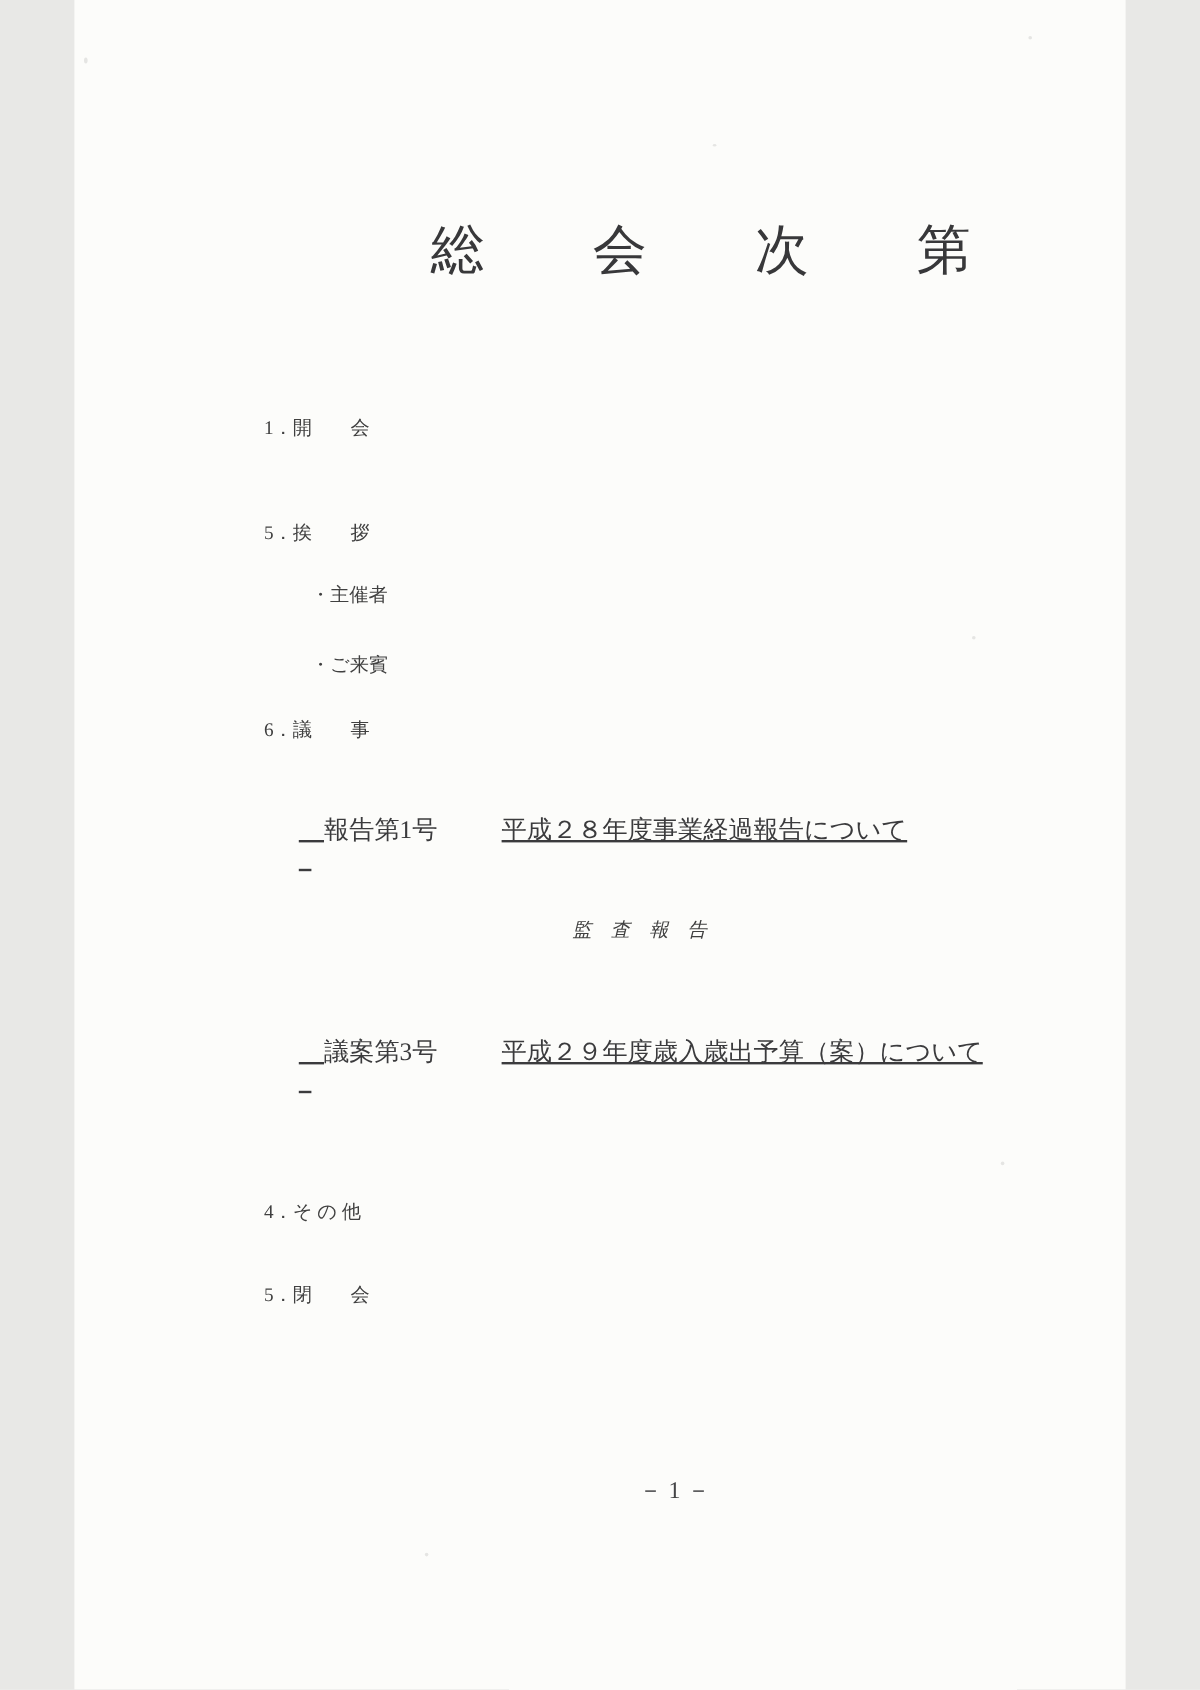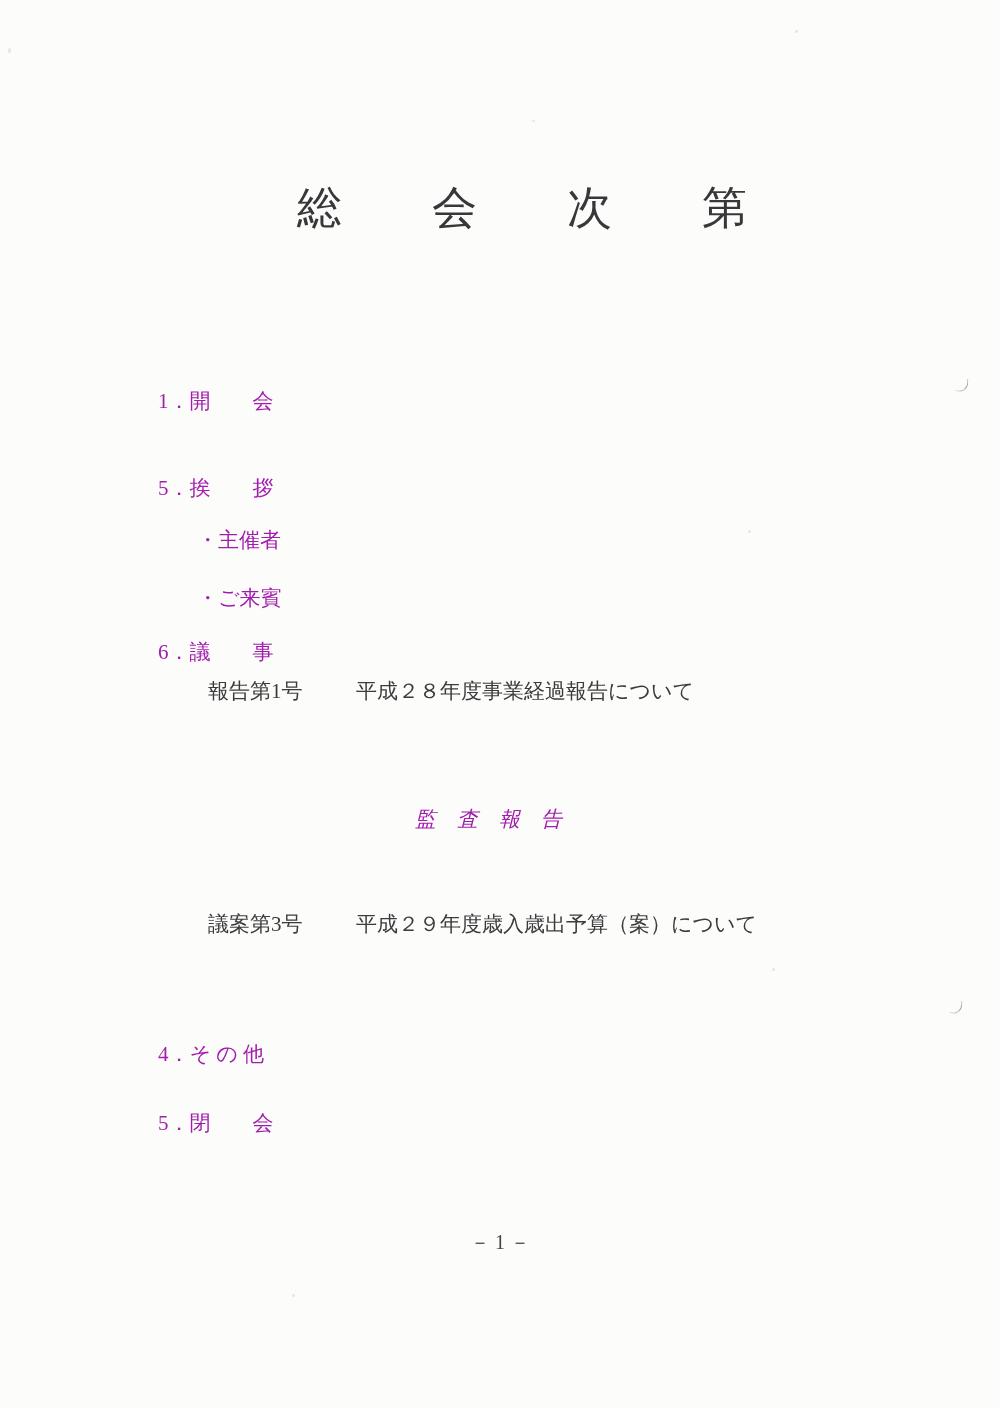"総 会 次 第" .page { width: 1000px -> 876px }
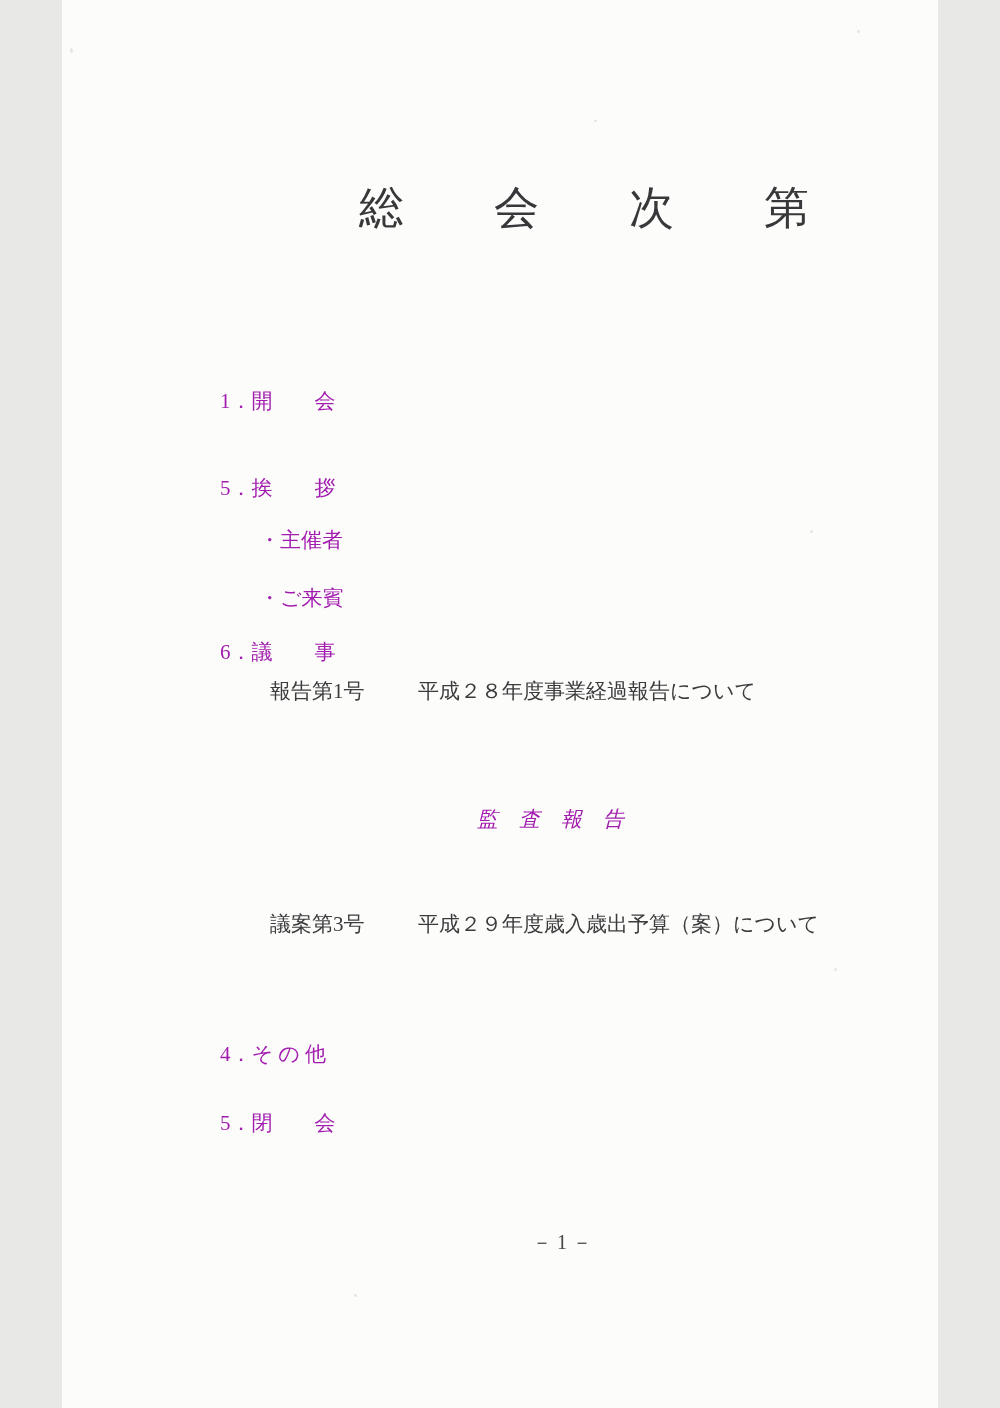"1．開 会" .line { color: #a21caf -> #404040; font-size: 21px -> 16px; margin-top: 40px -> none }
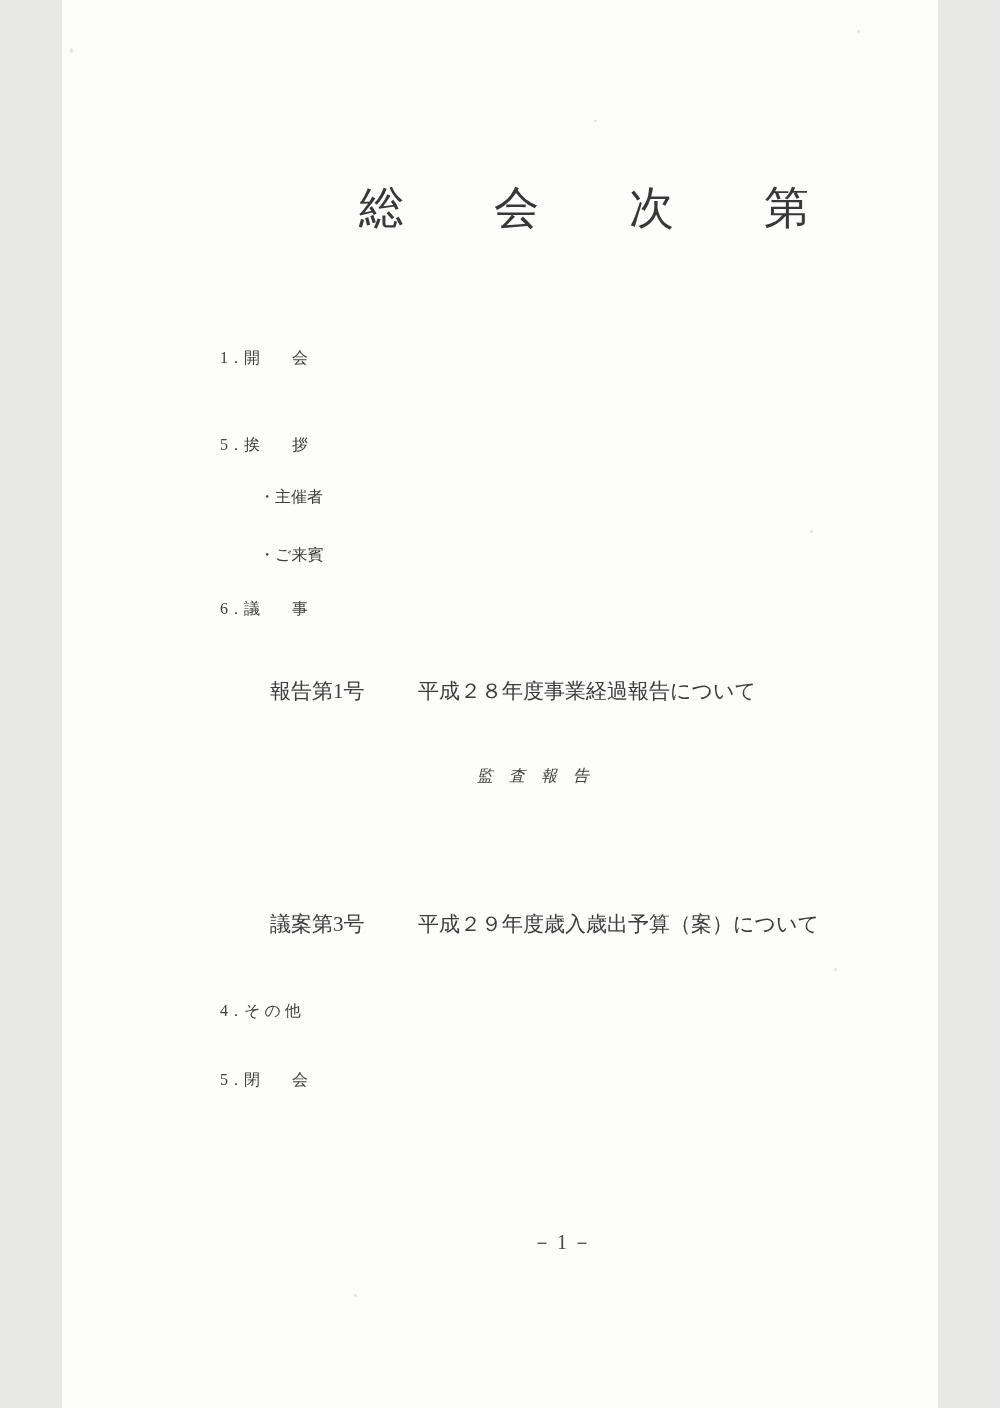"報告第1号 平成２８年度事業経過報告について" .proc-row { text-decoration: none -> underline }
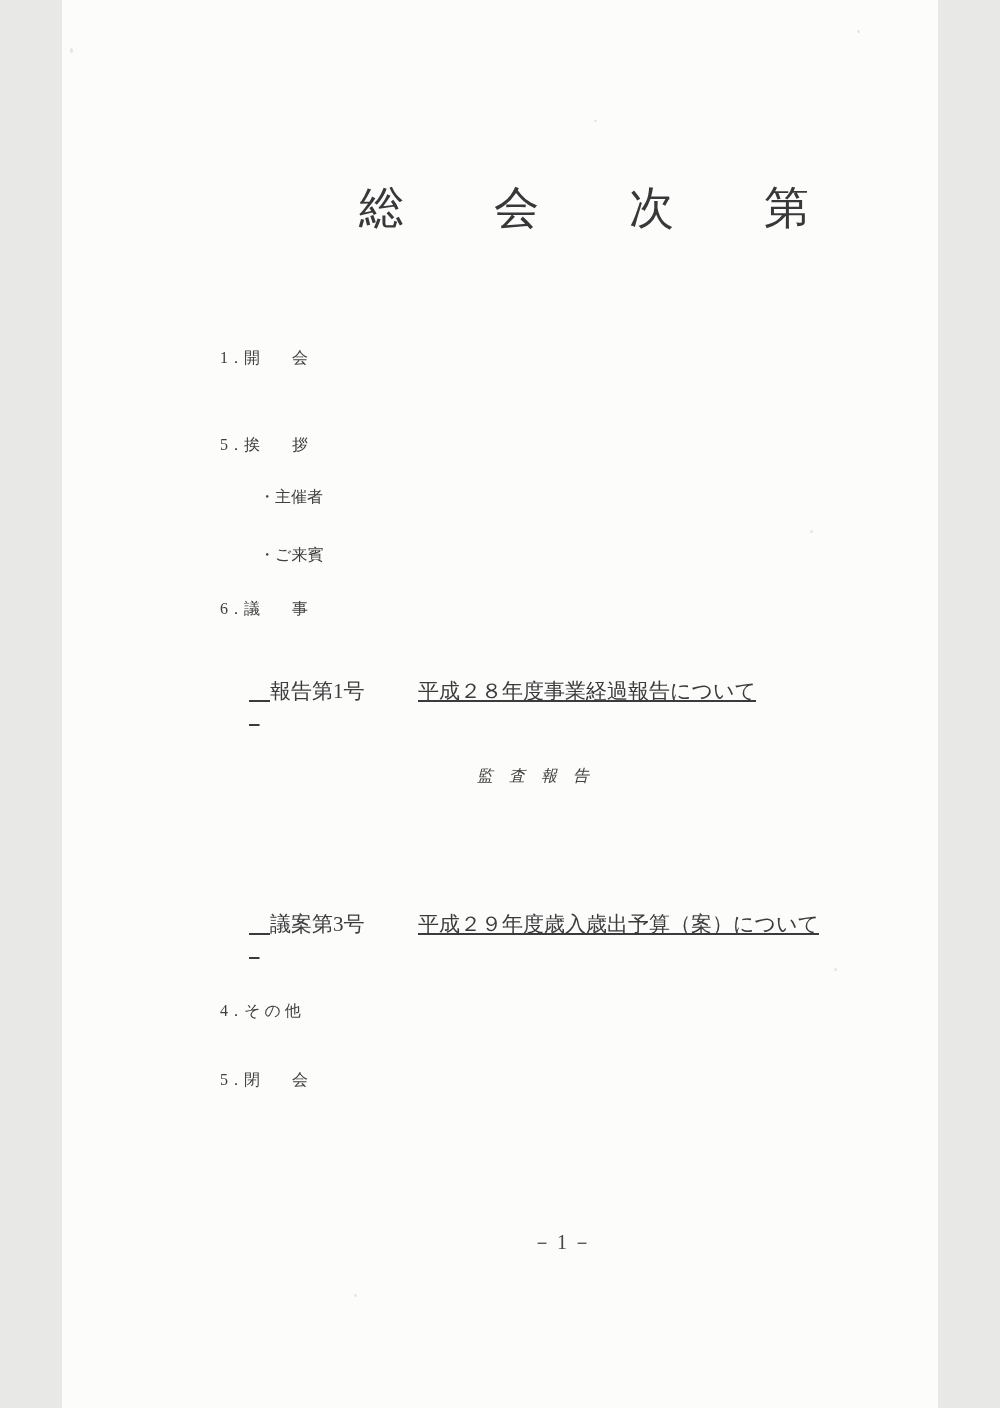"議案第3号 平成２９年度歳入歳出予算（案）について" div.proc-row { top: 888px -> 840px }
